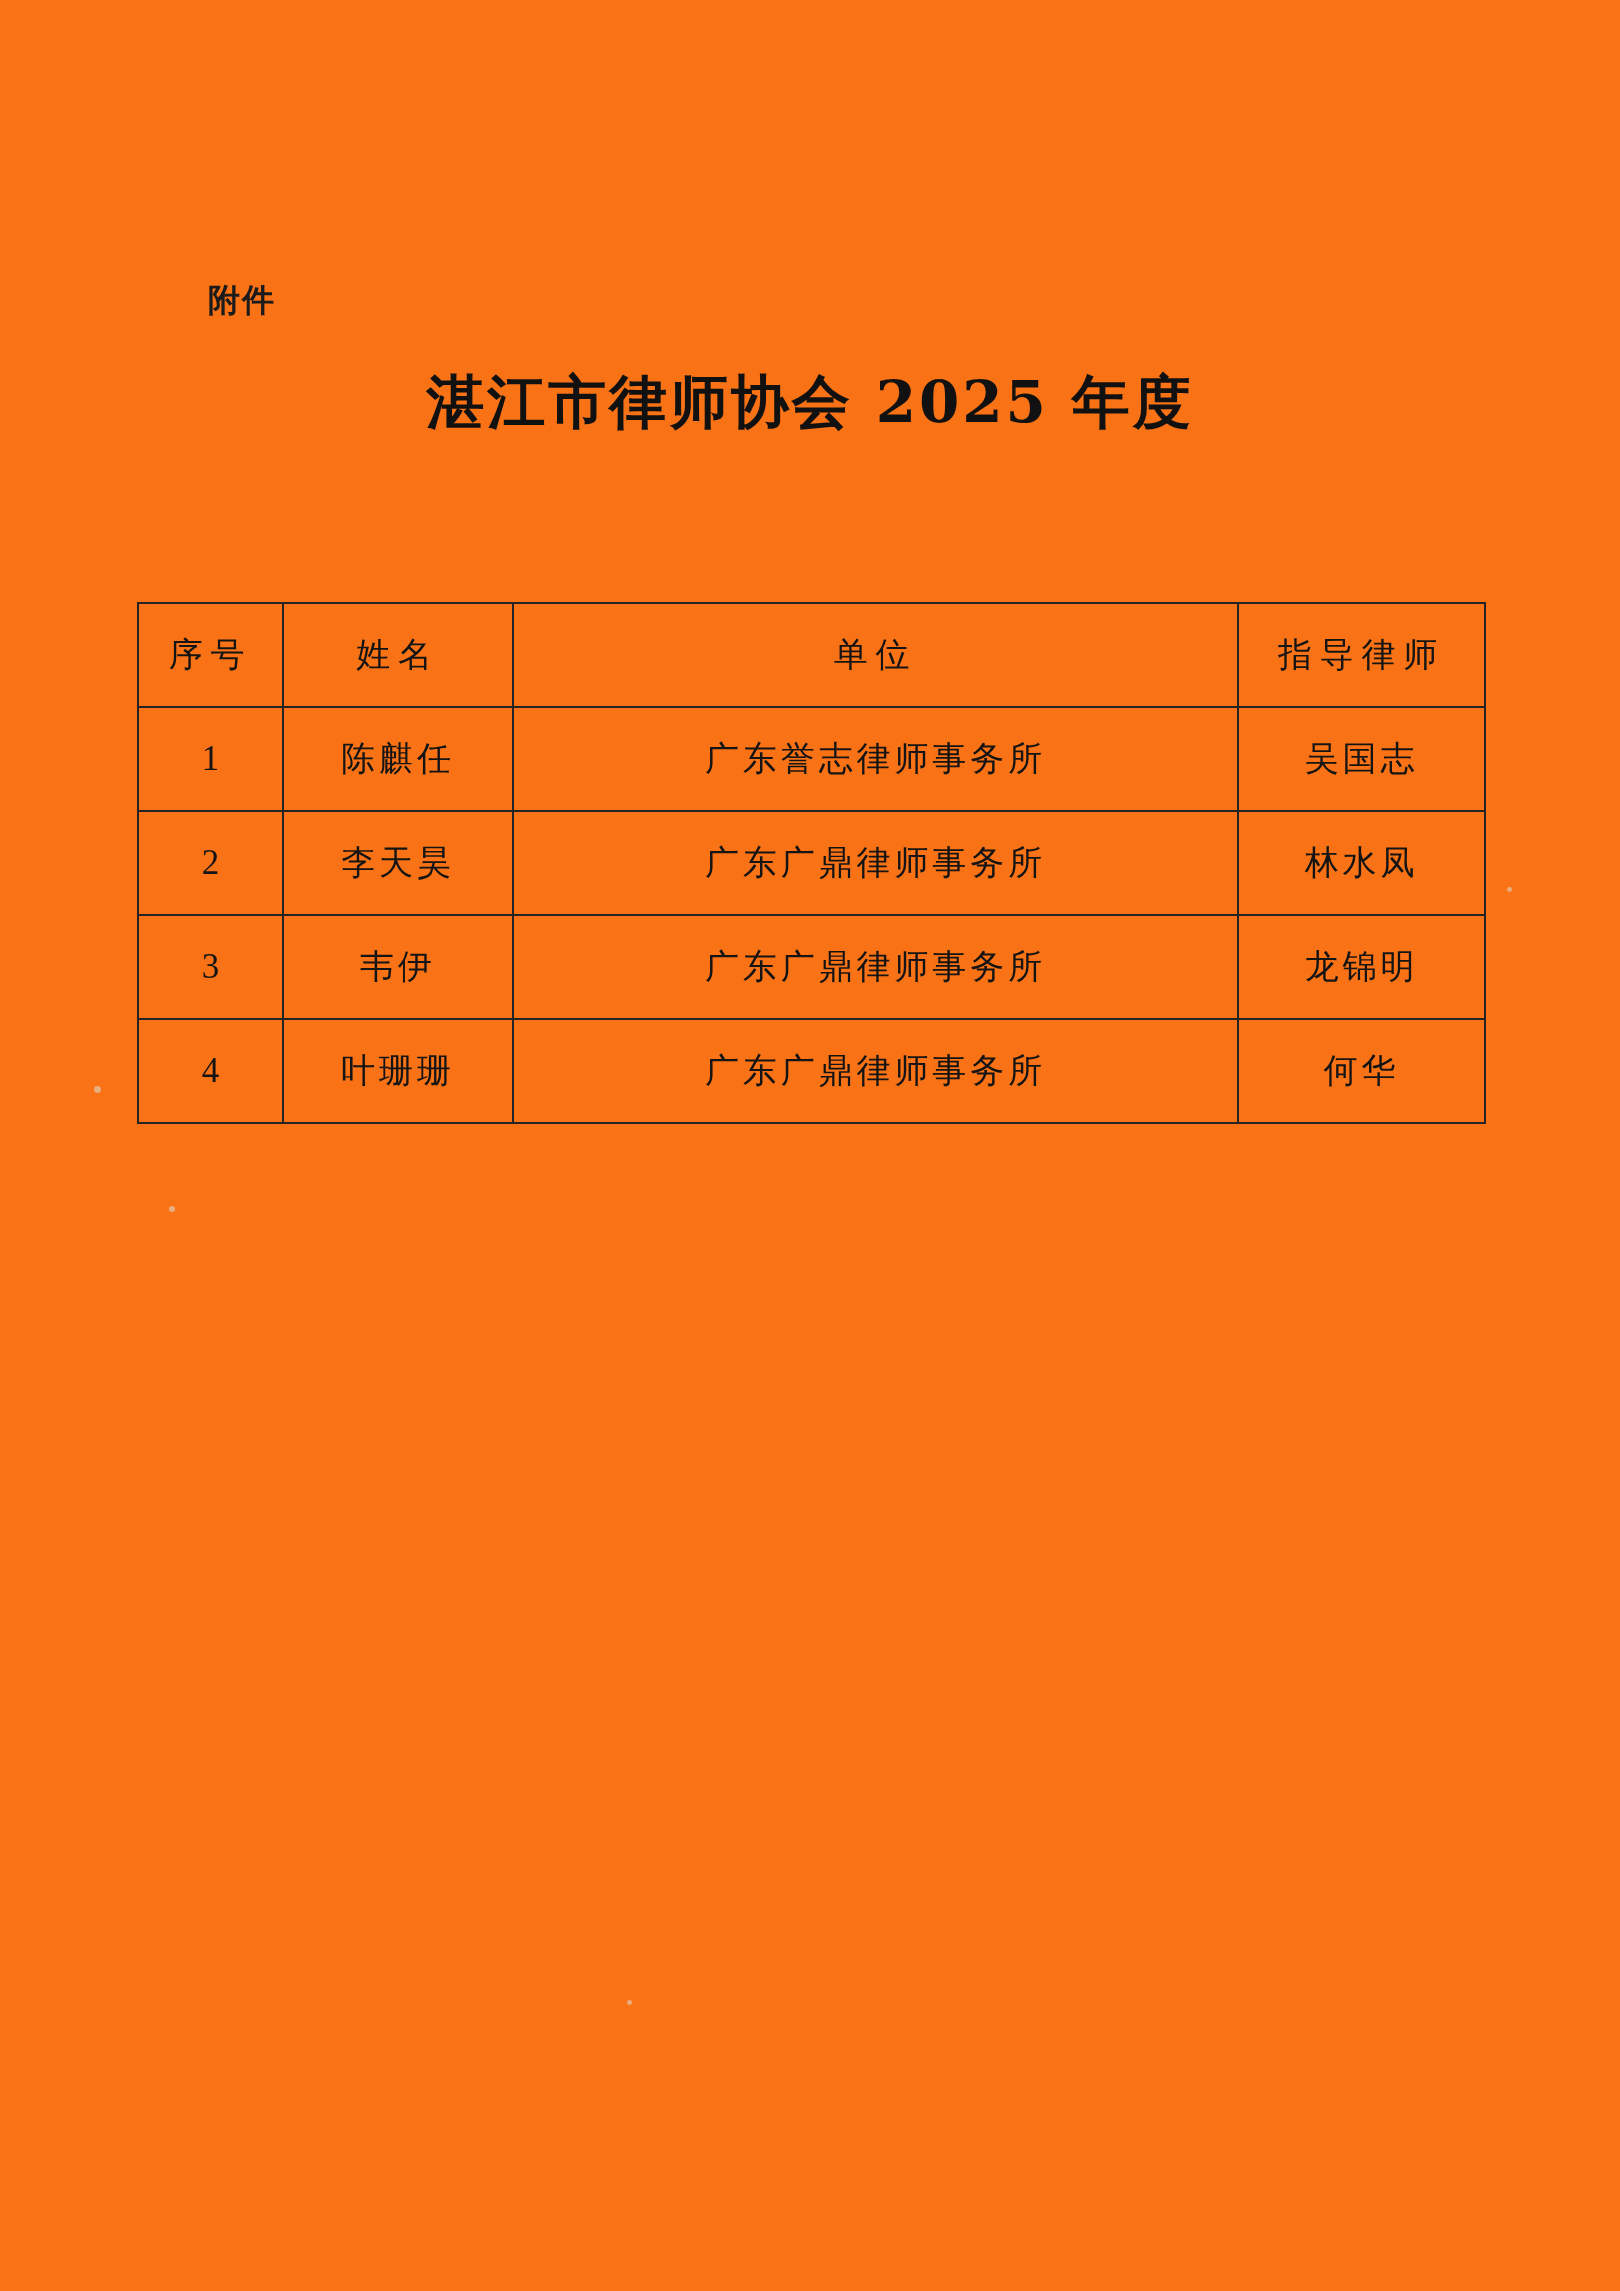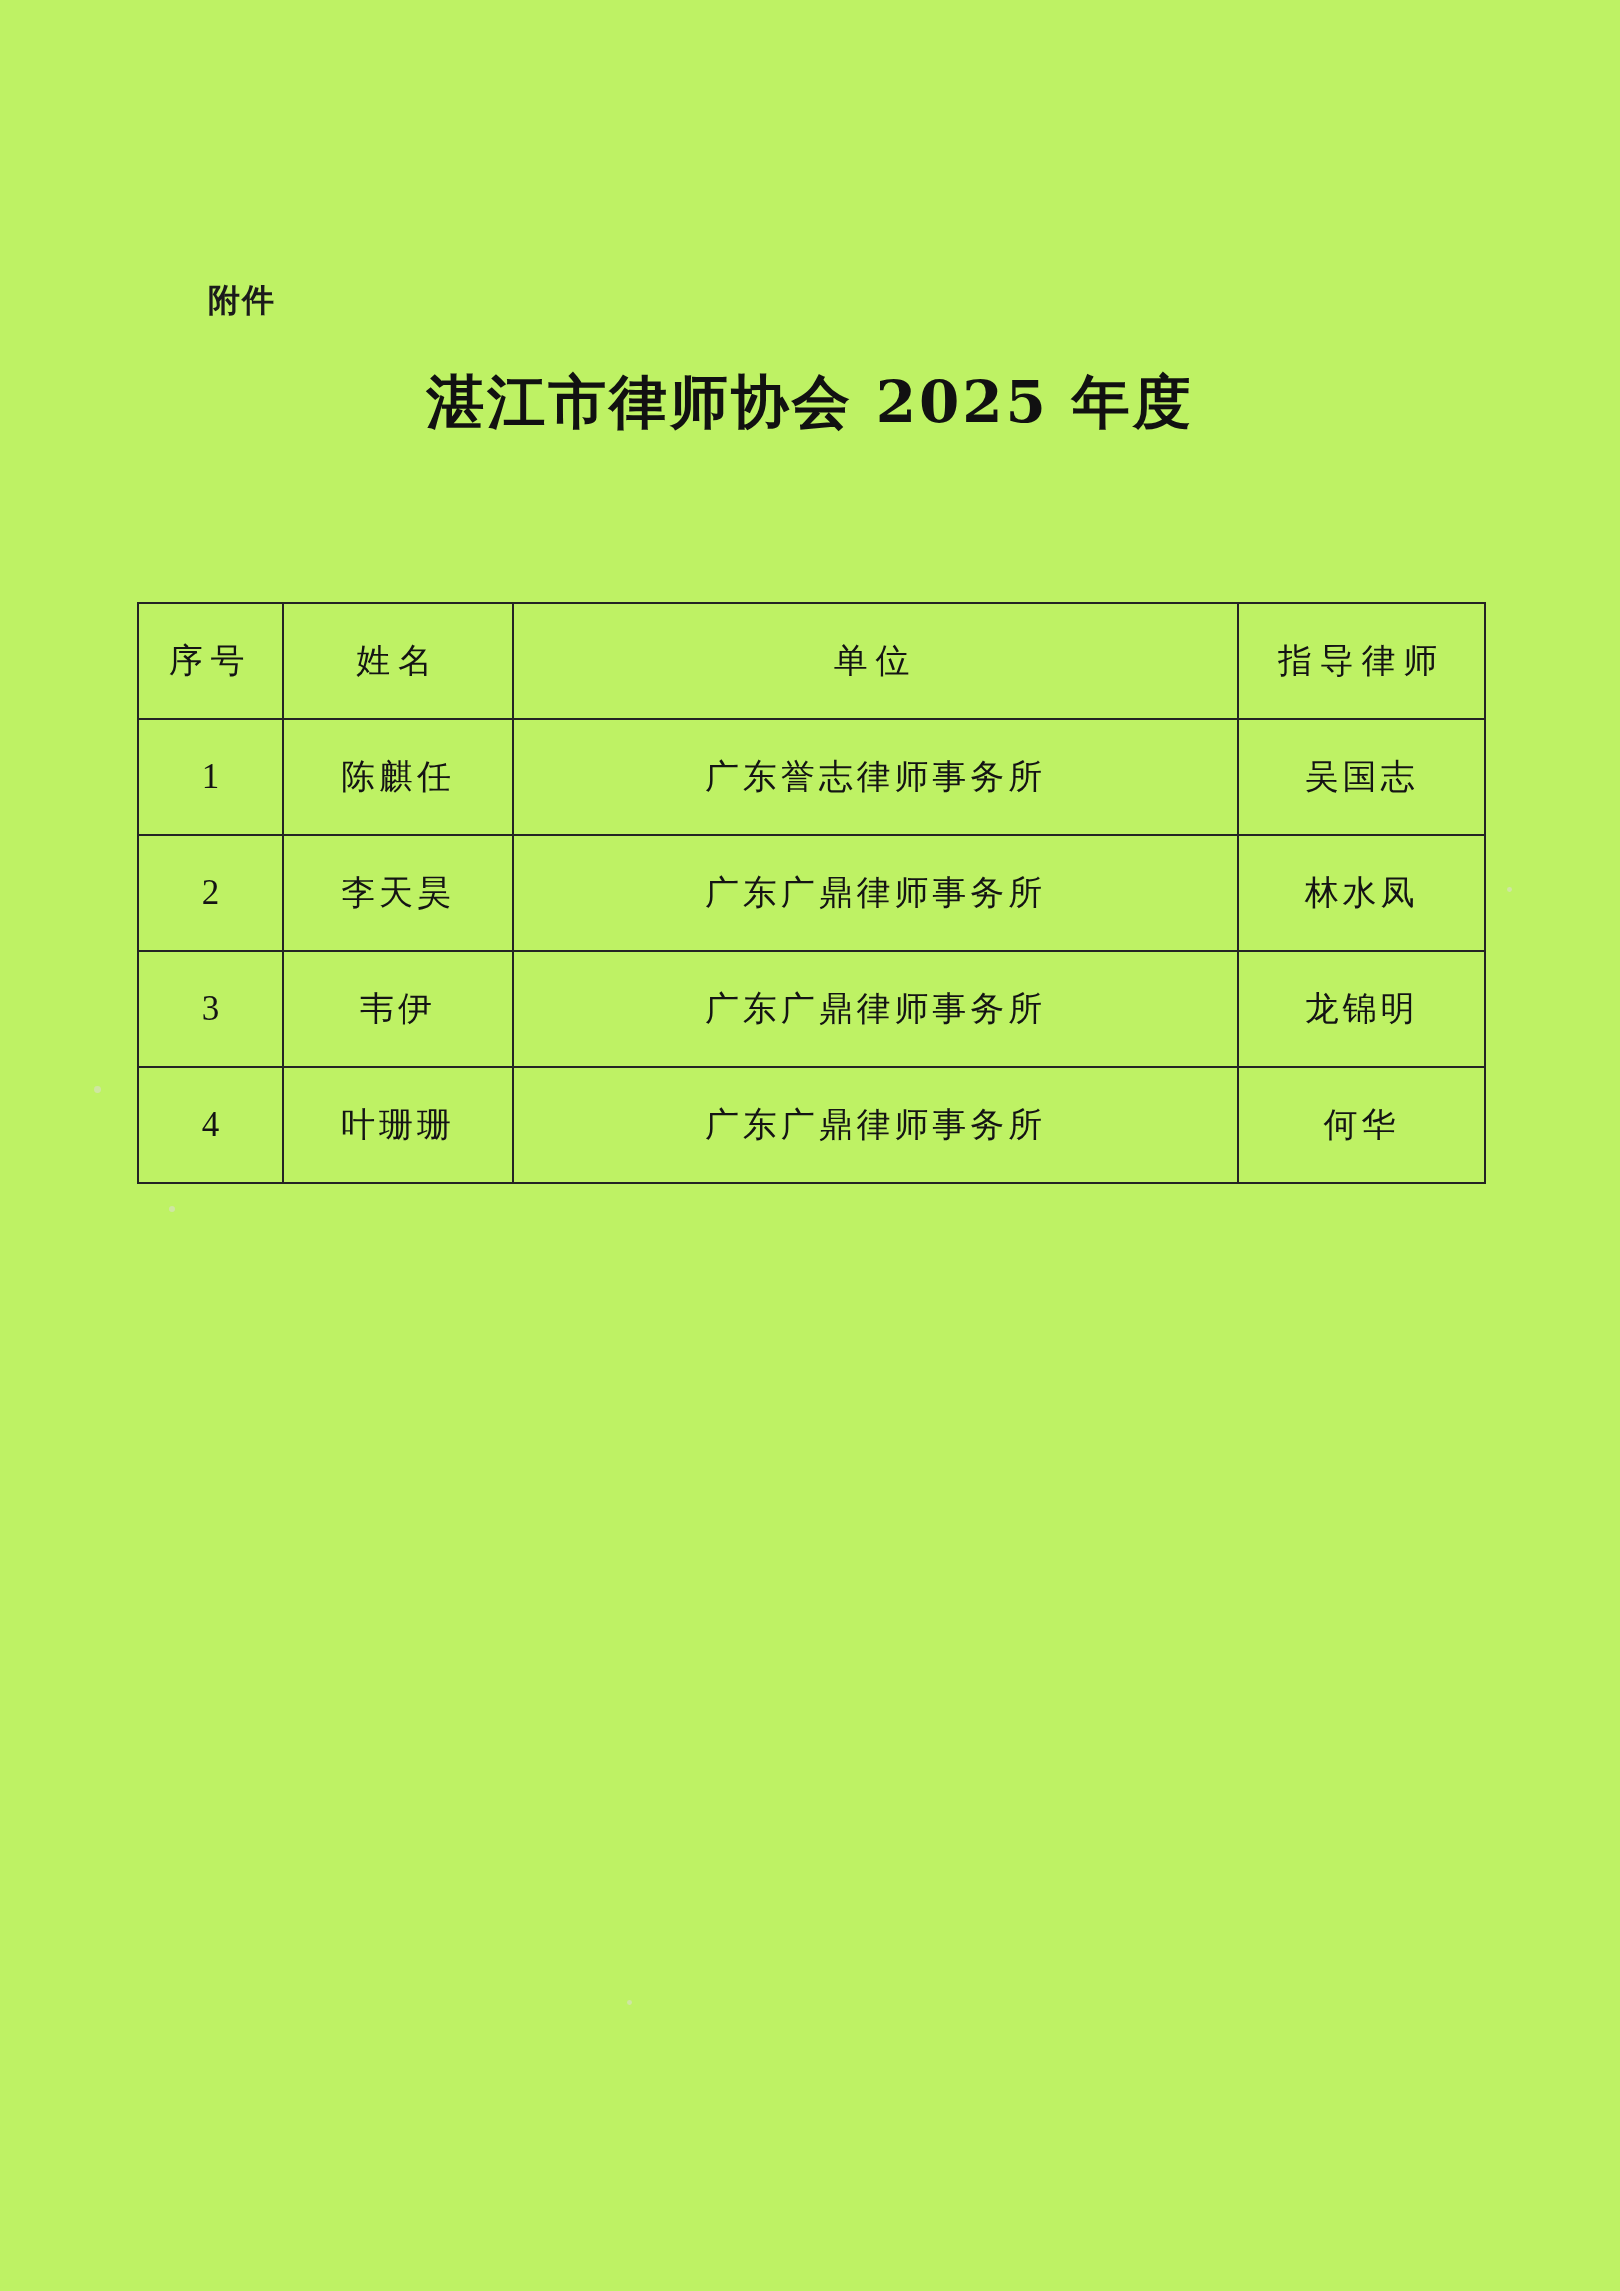"附件" .page { background: #bef264 -> #f97316 }
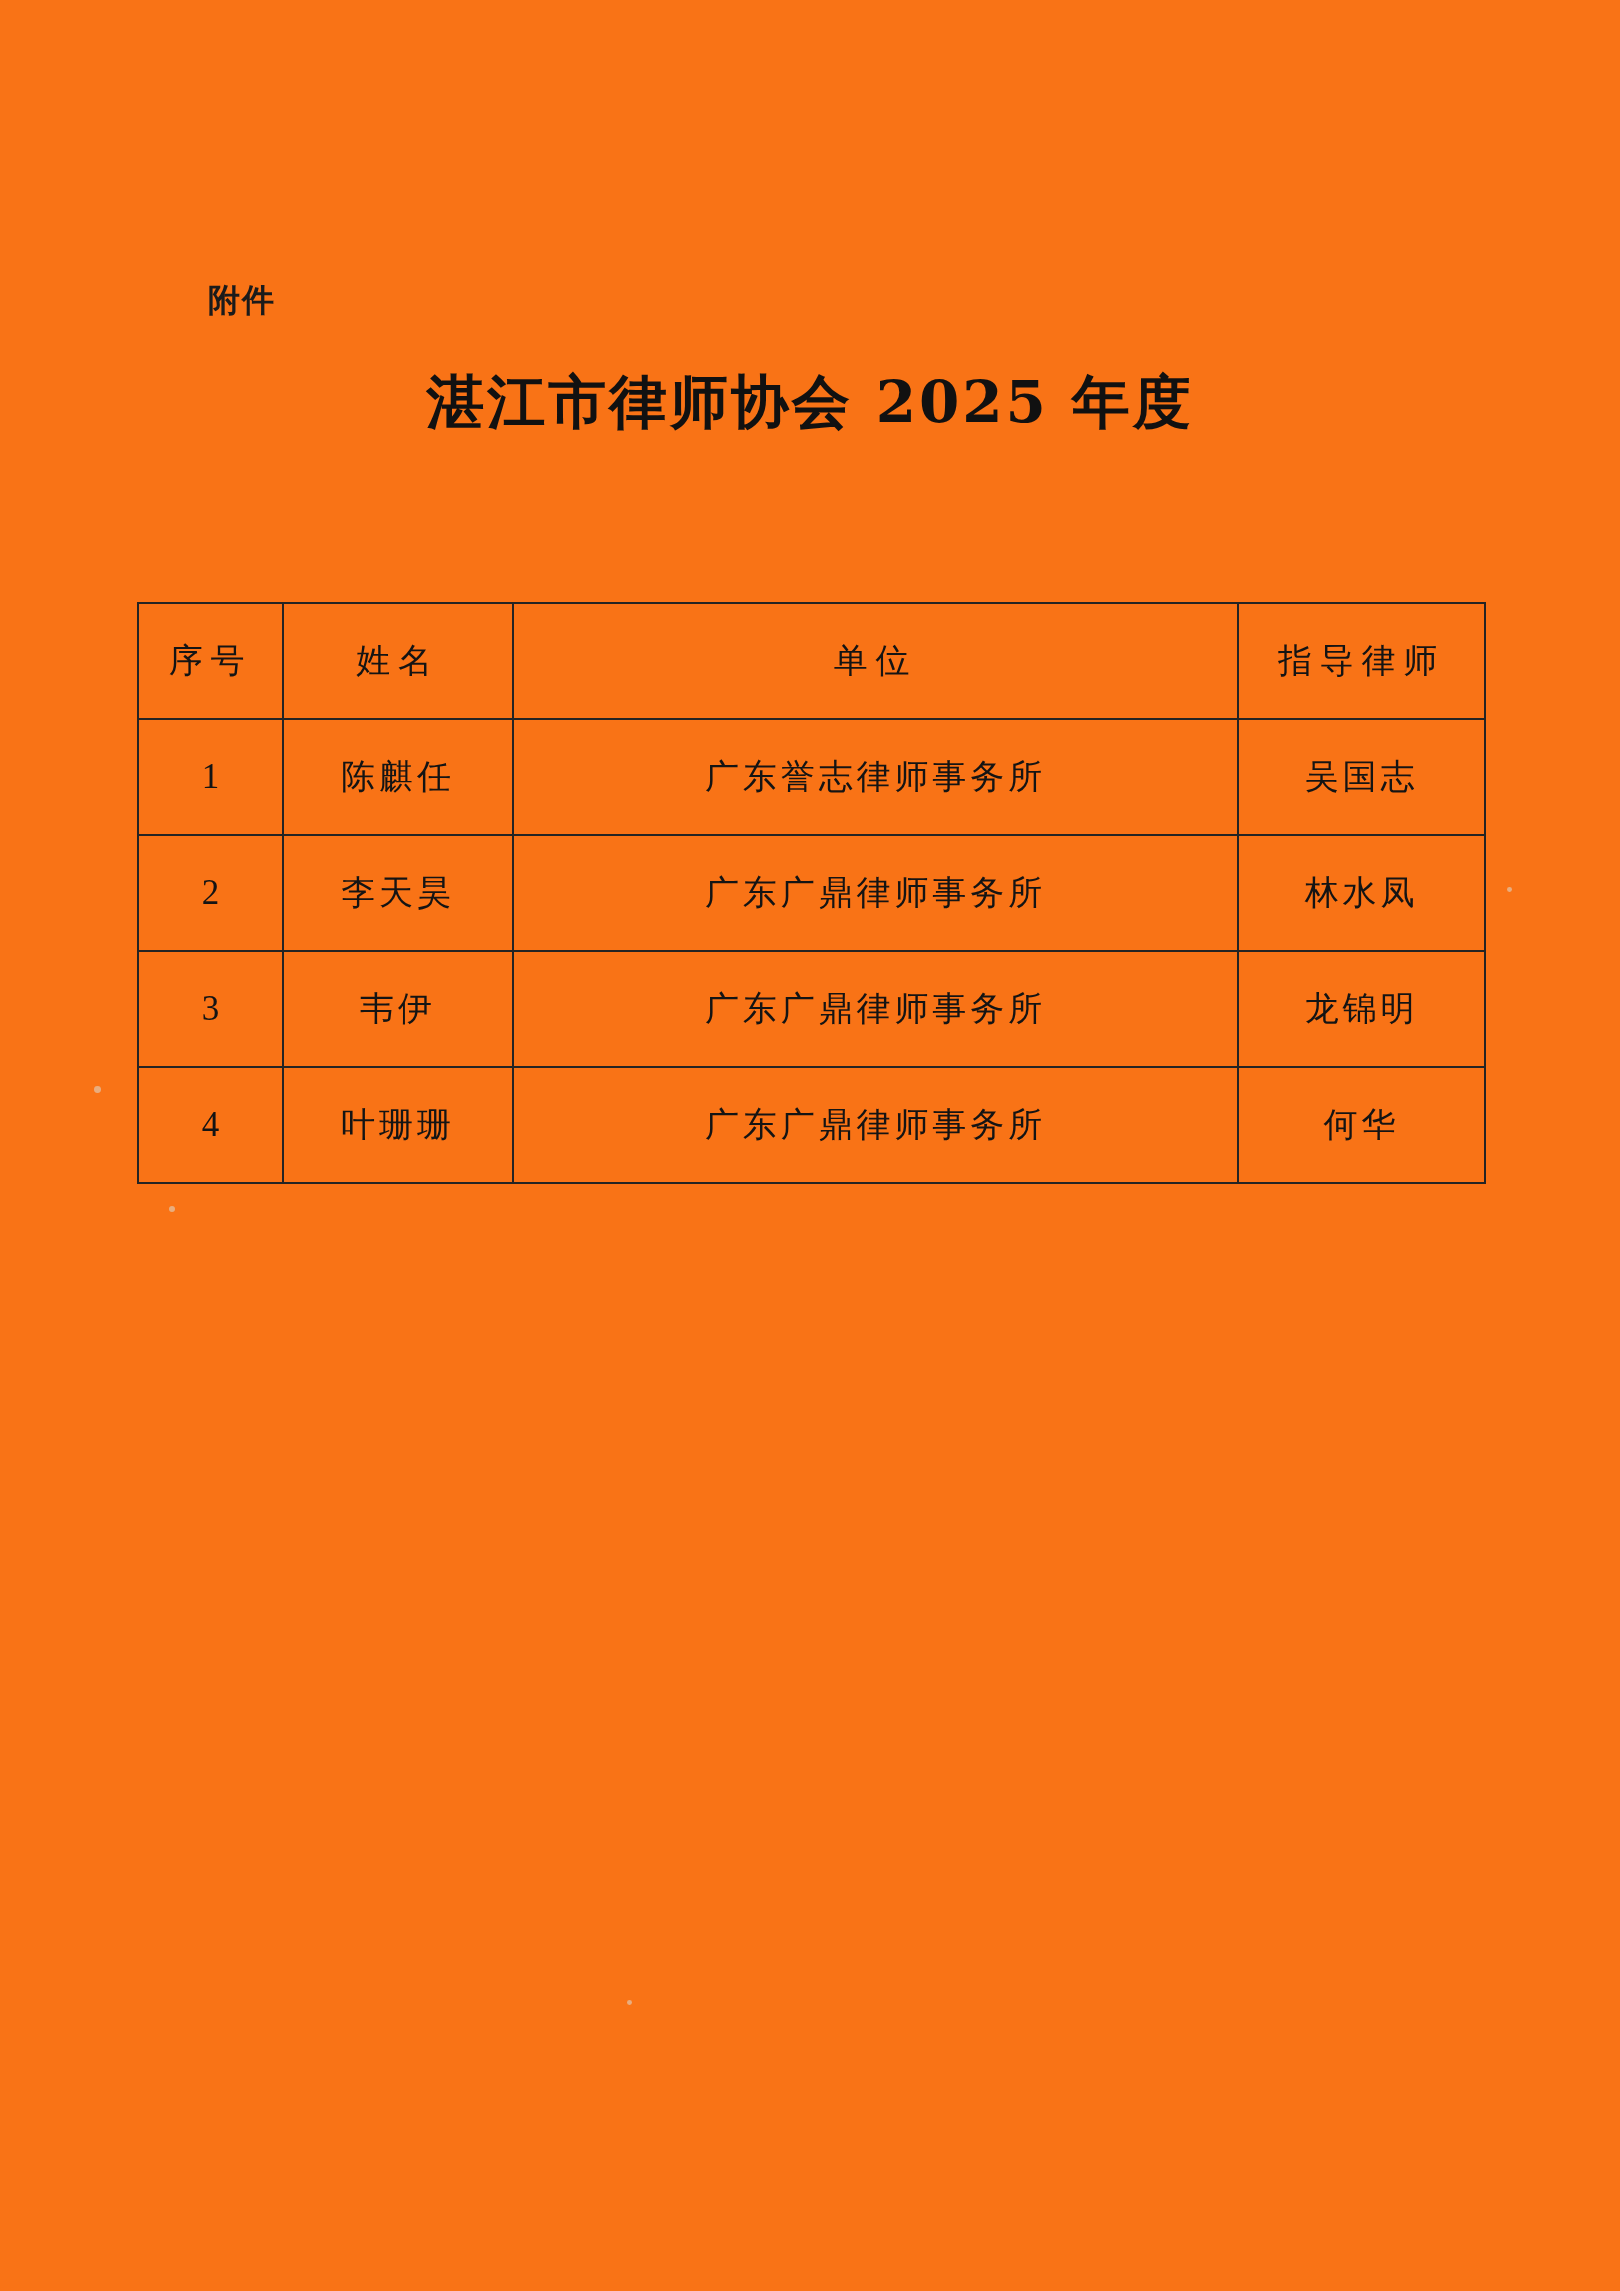"序号" table.roster td, table.roster th { padding: 10px -> 4px }
